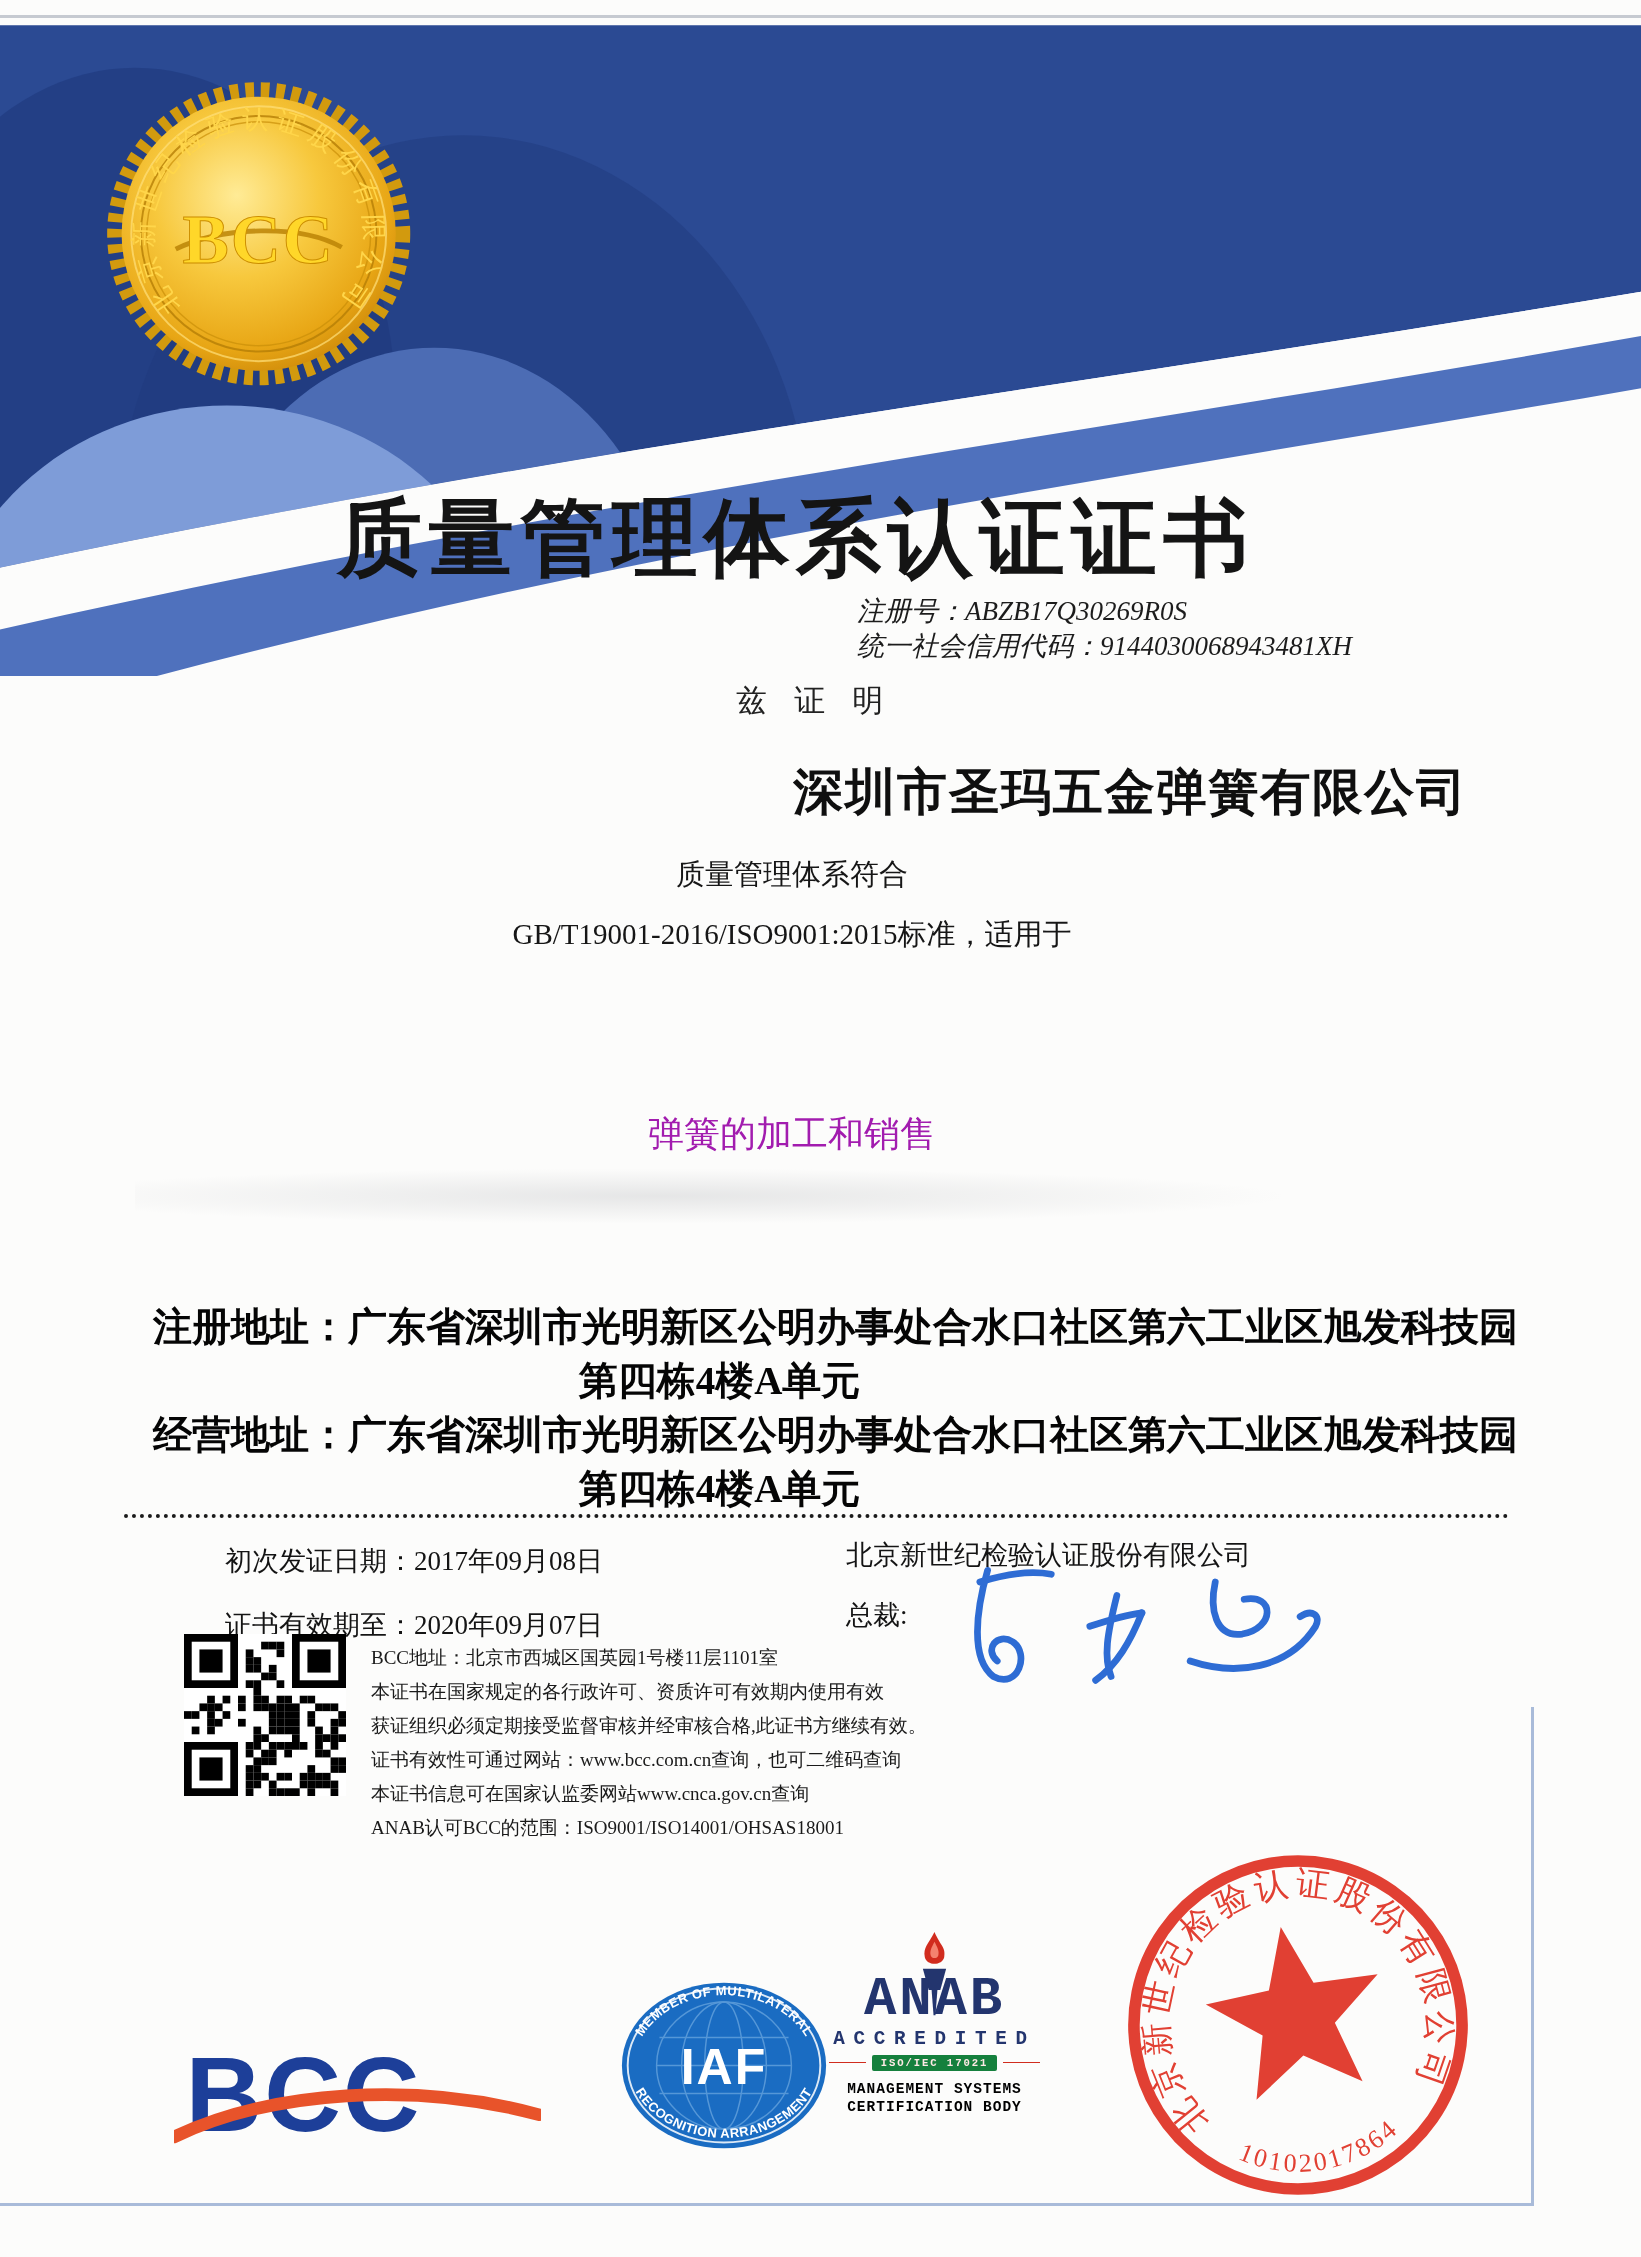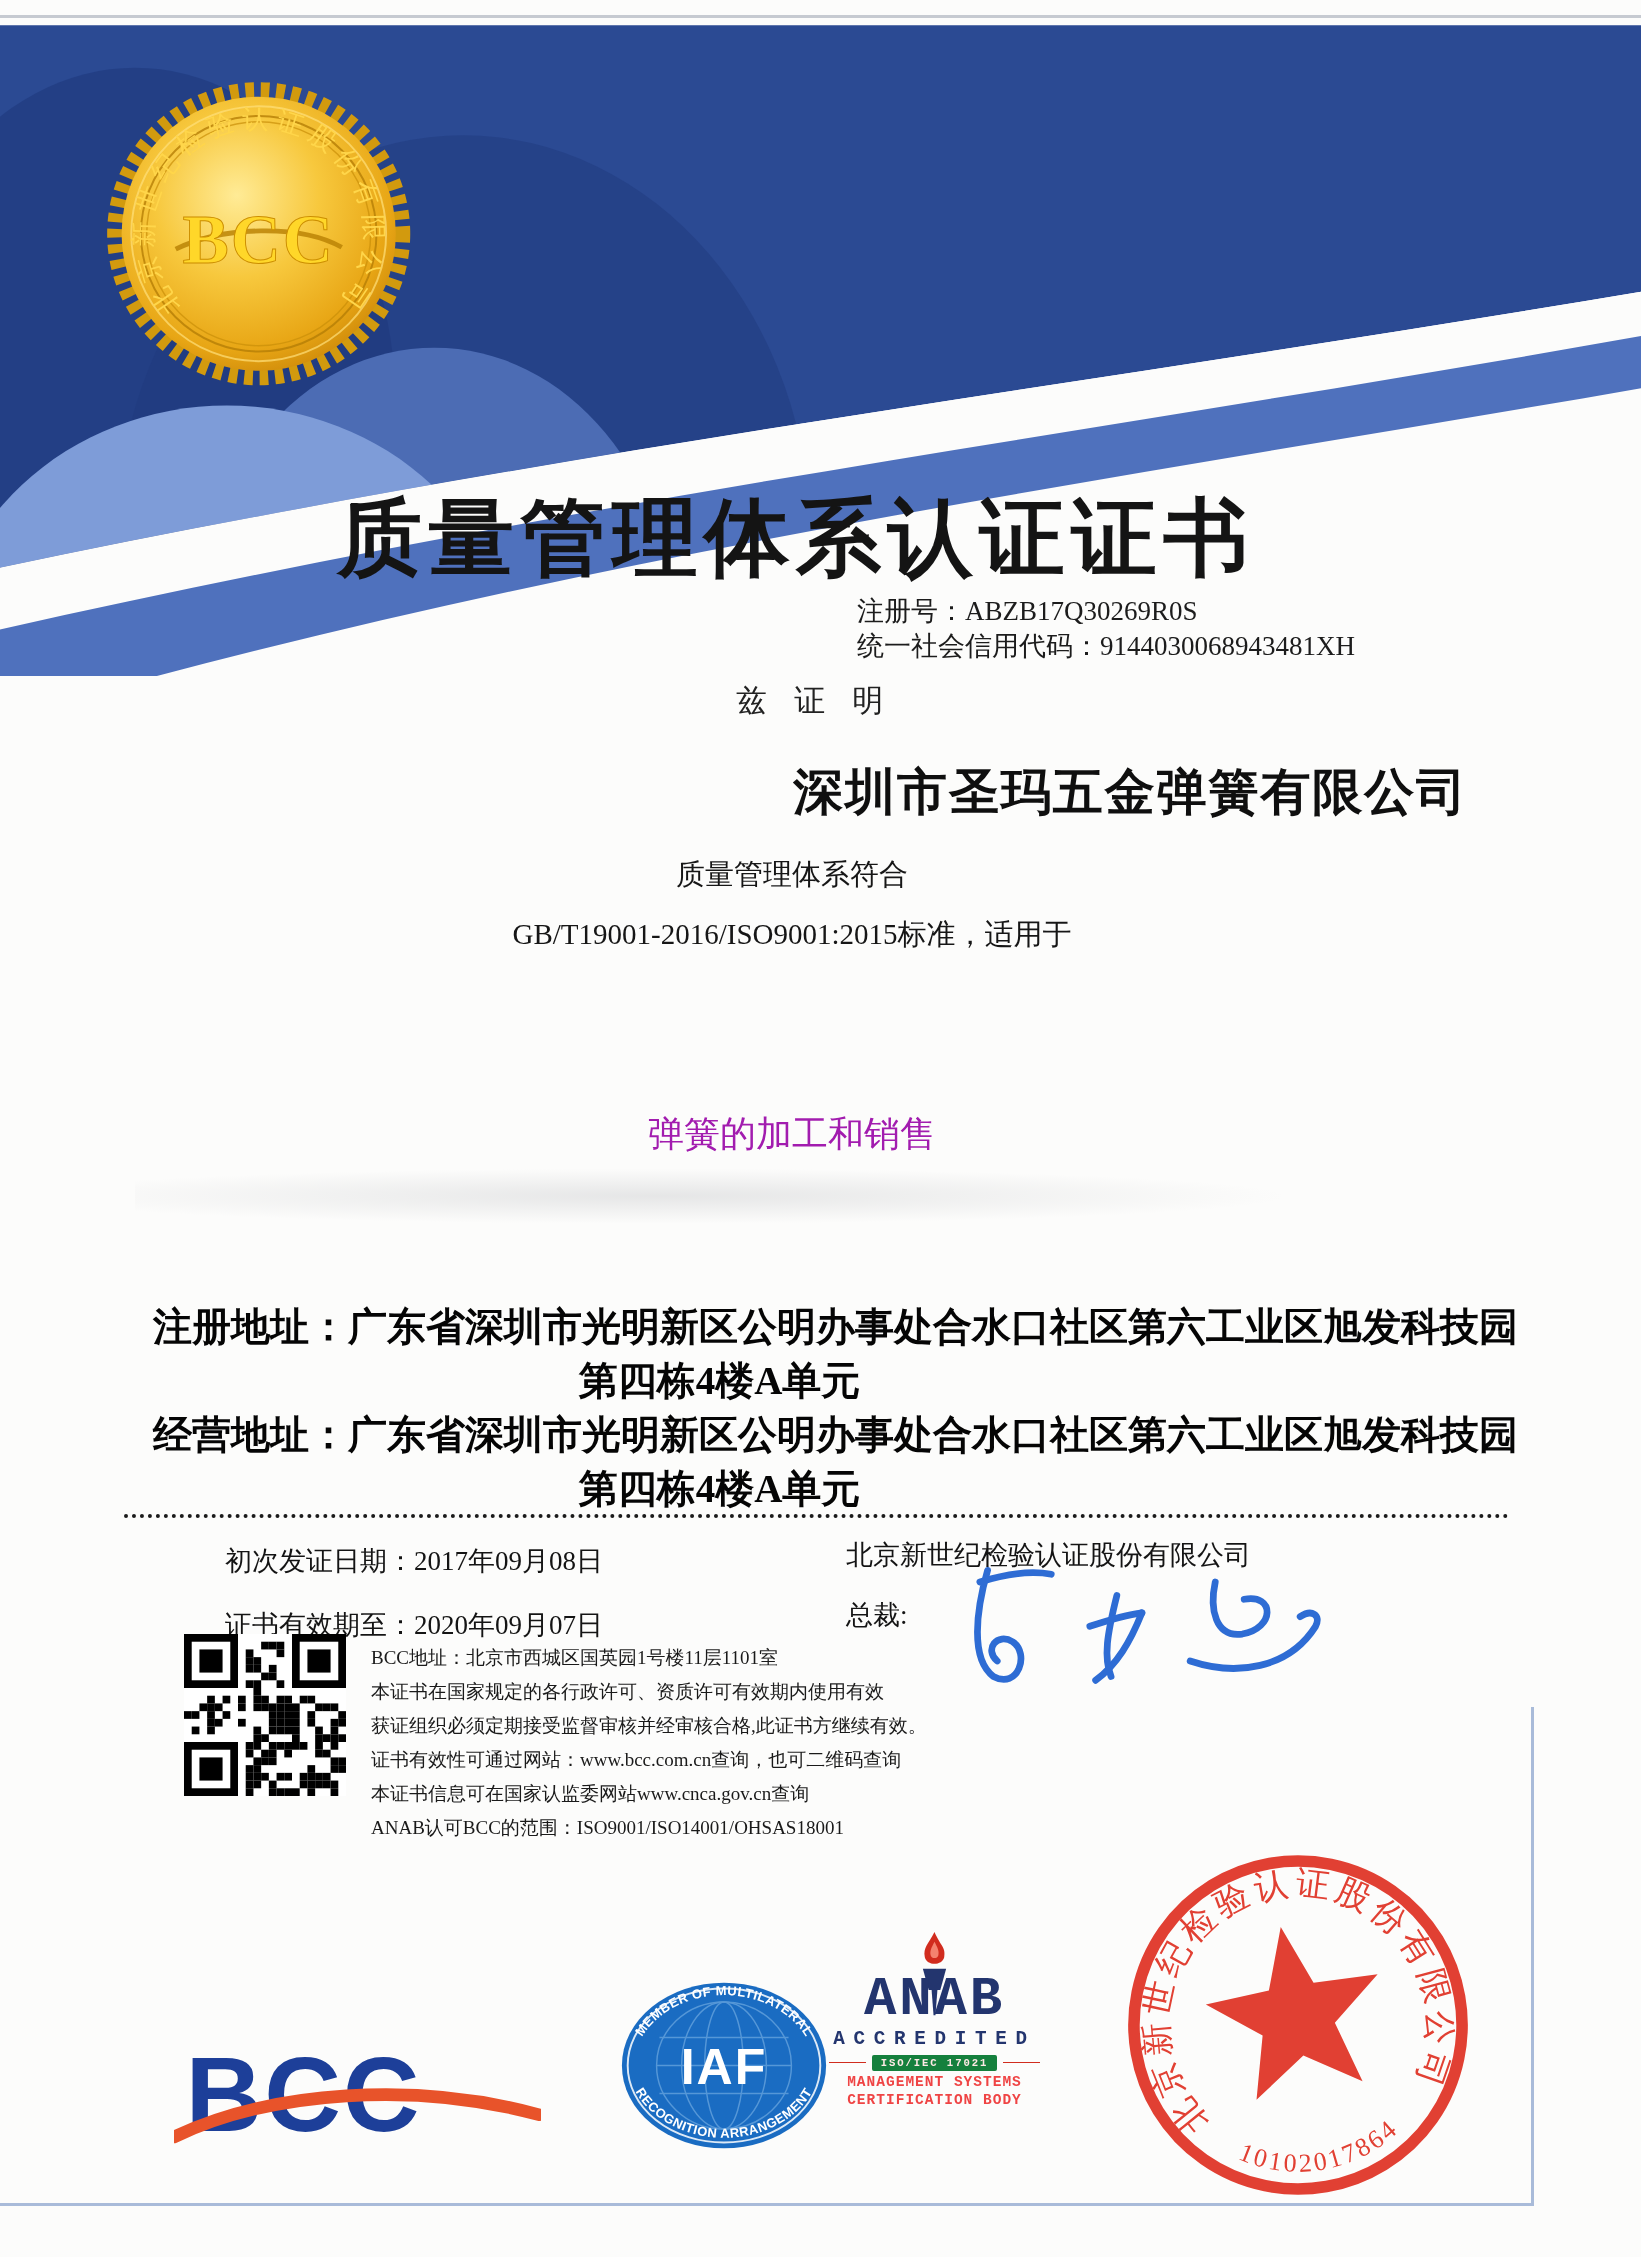"注册号：ABZB17Q30269R0S" .regline { font-style: none -> italic }
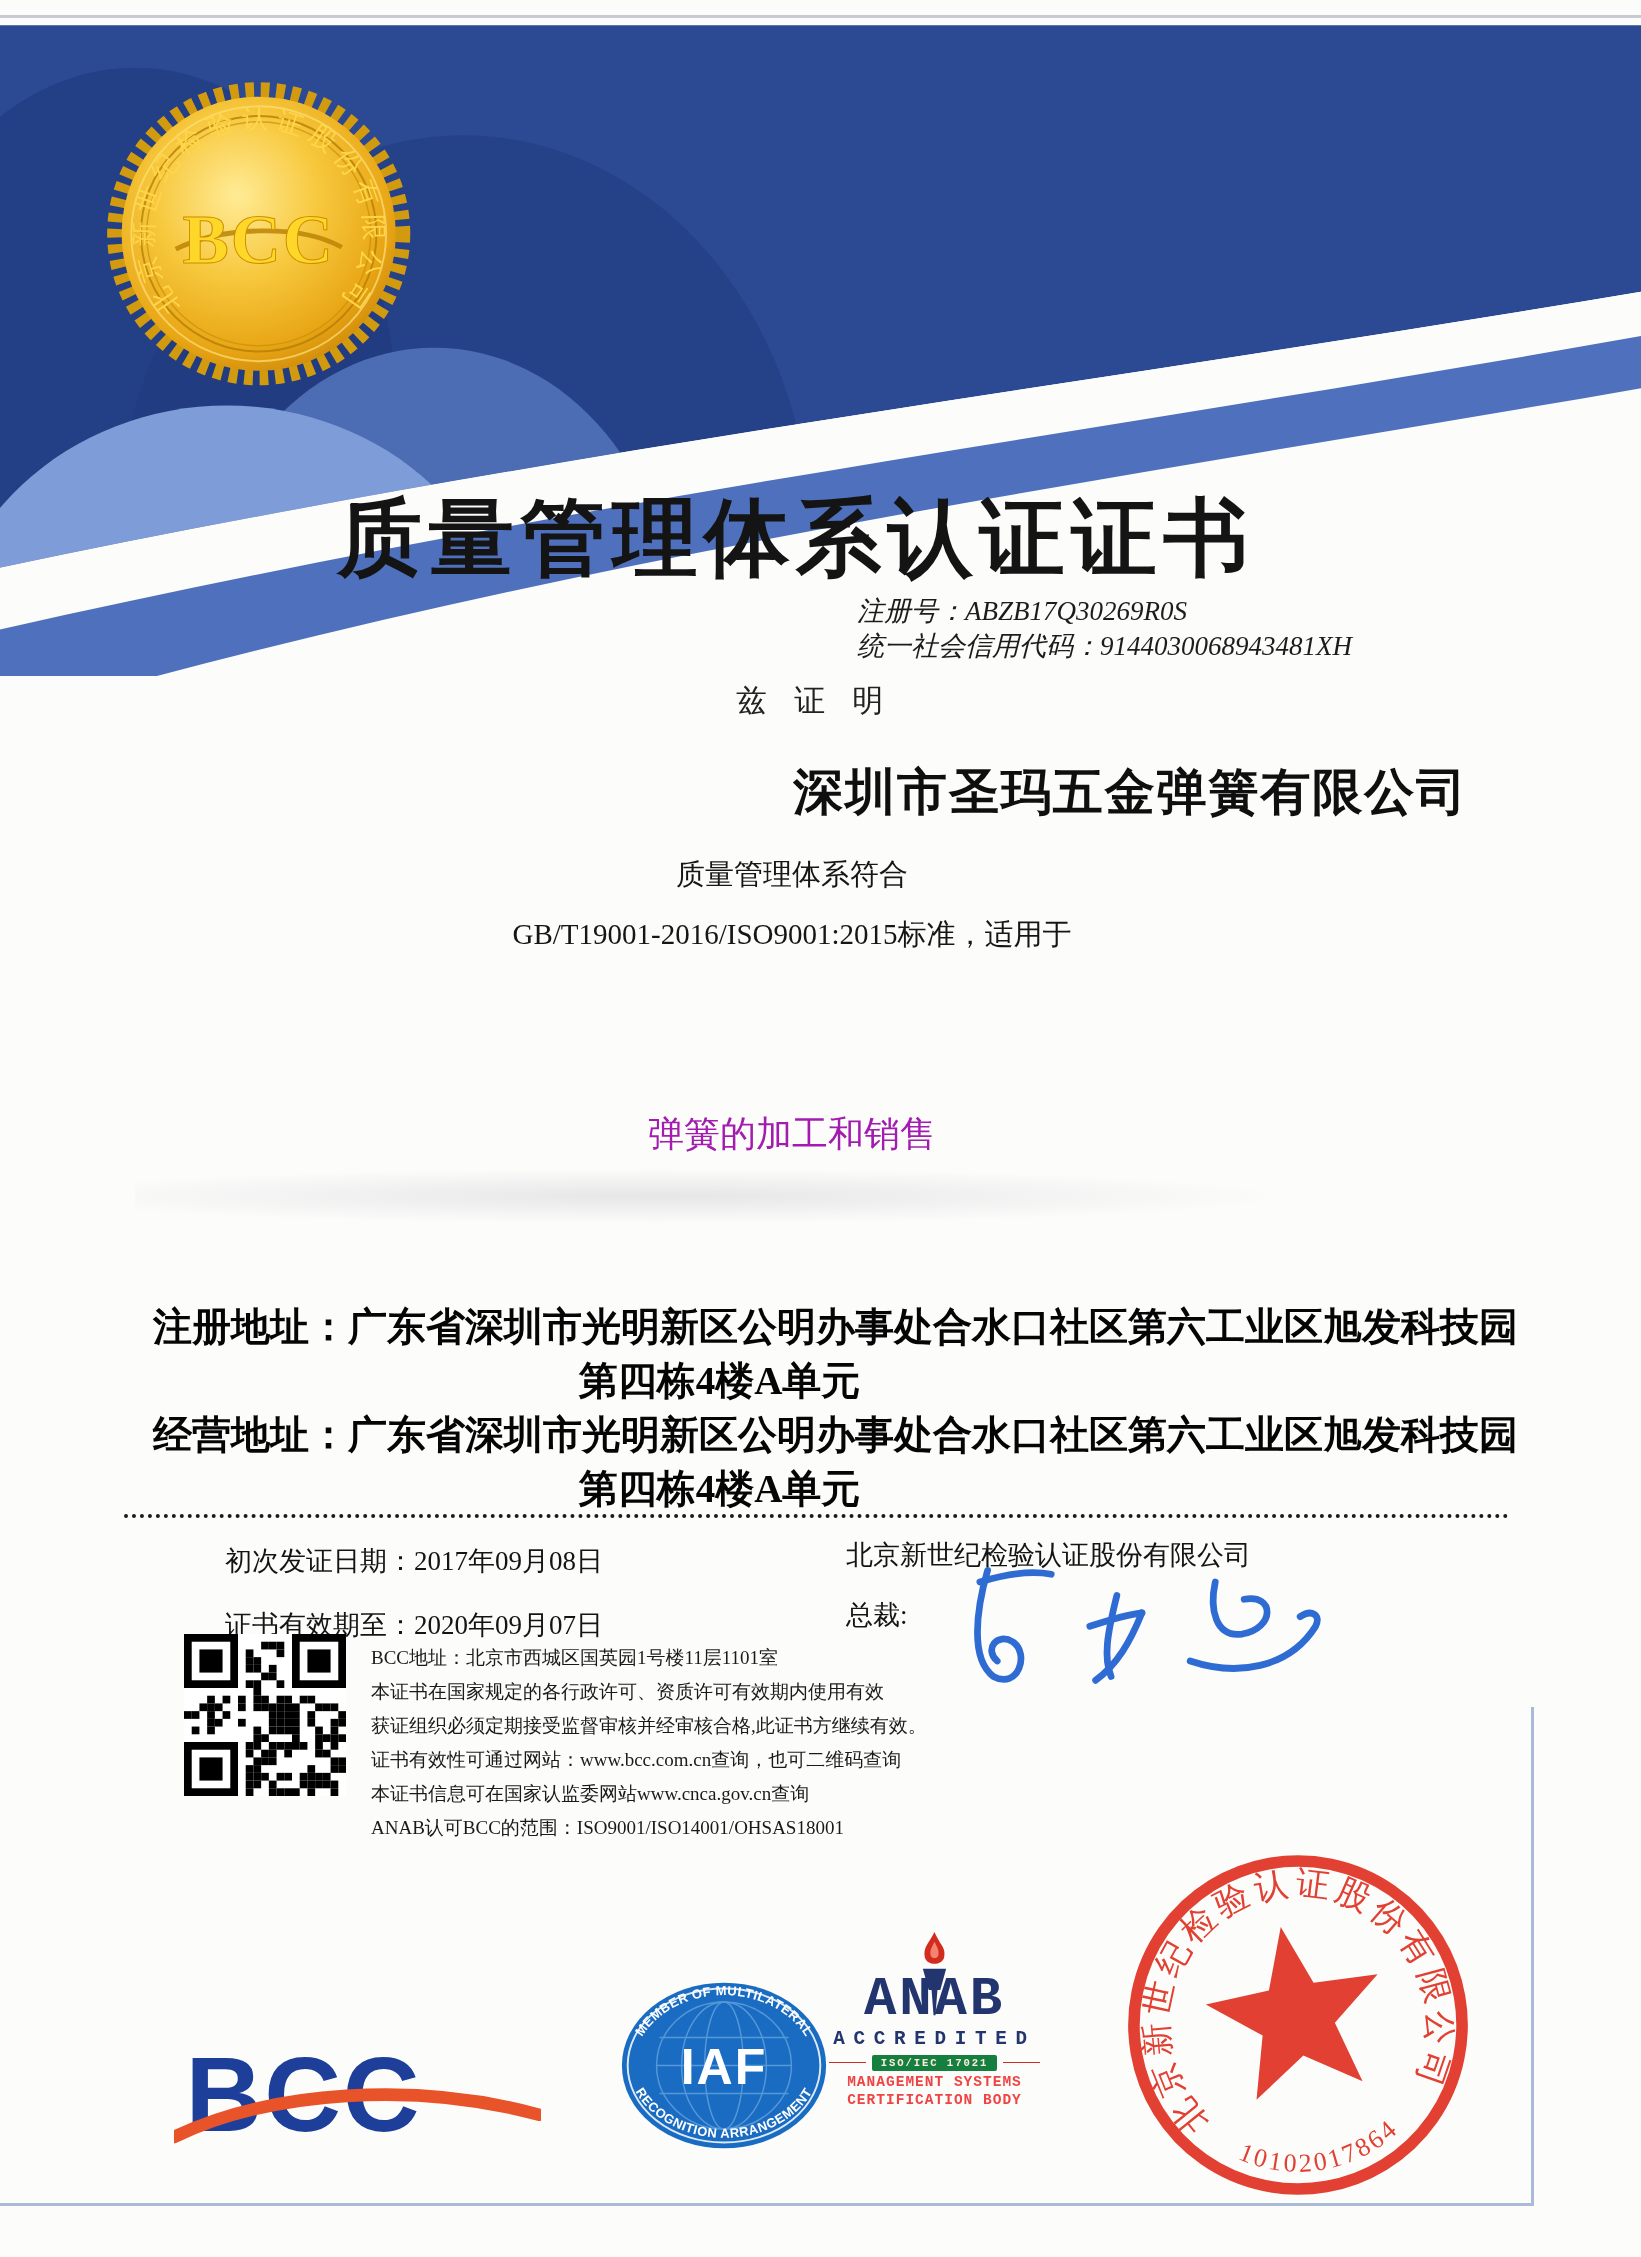"MANAGEMENT SYSTEMS" .anab-sub { color: #ef4444 -> #000000; margin-top: 2px -> 9px }
